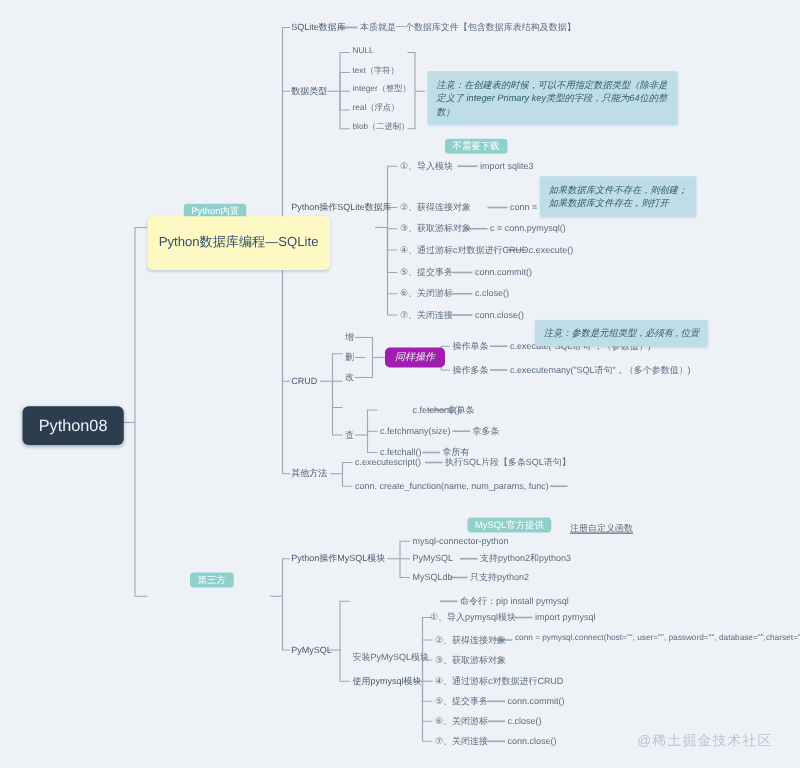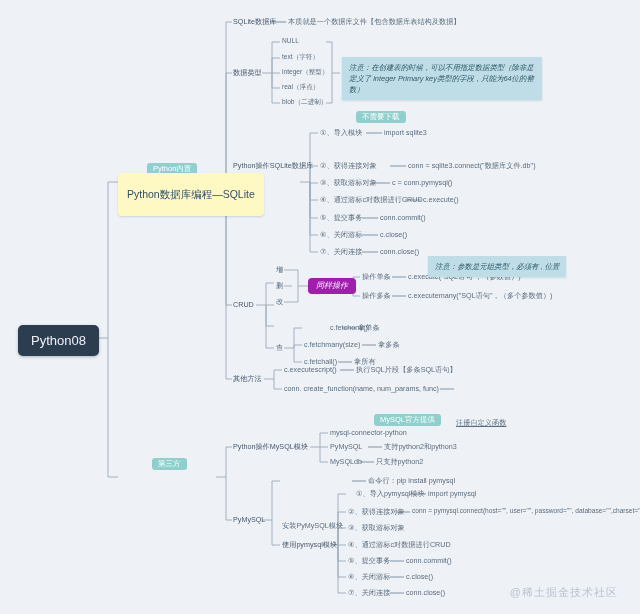"如果数据库文件不存在，则创建；" div.node { html: none -> <div>如果数据库文件不存在，则创建； 如果数据库文件存在，则打开</div> }
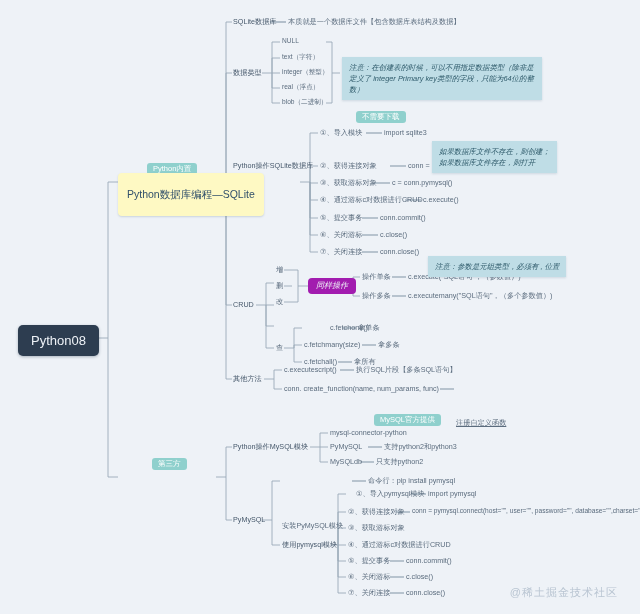"①、导入pymysql模块" div.node { left: 356px -> 344px }
